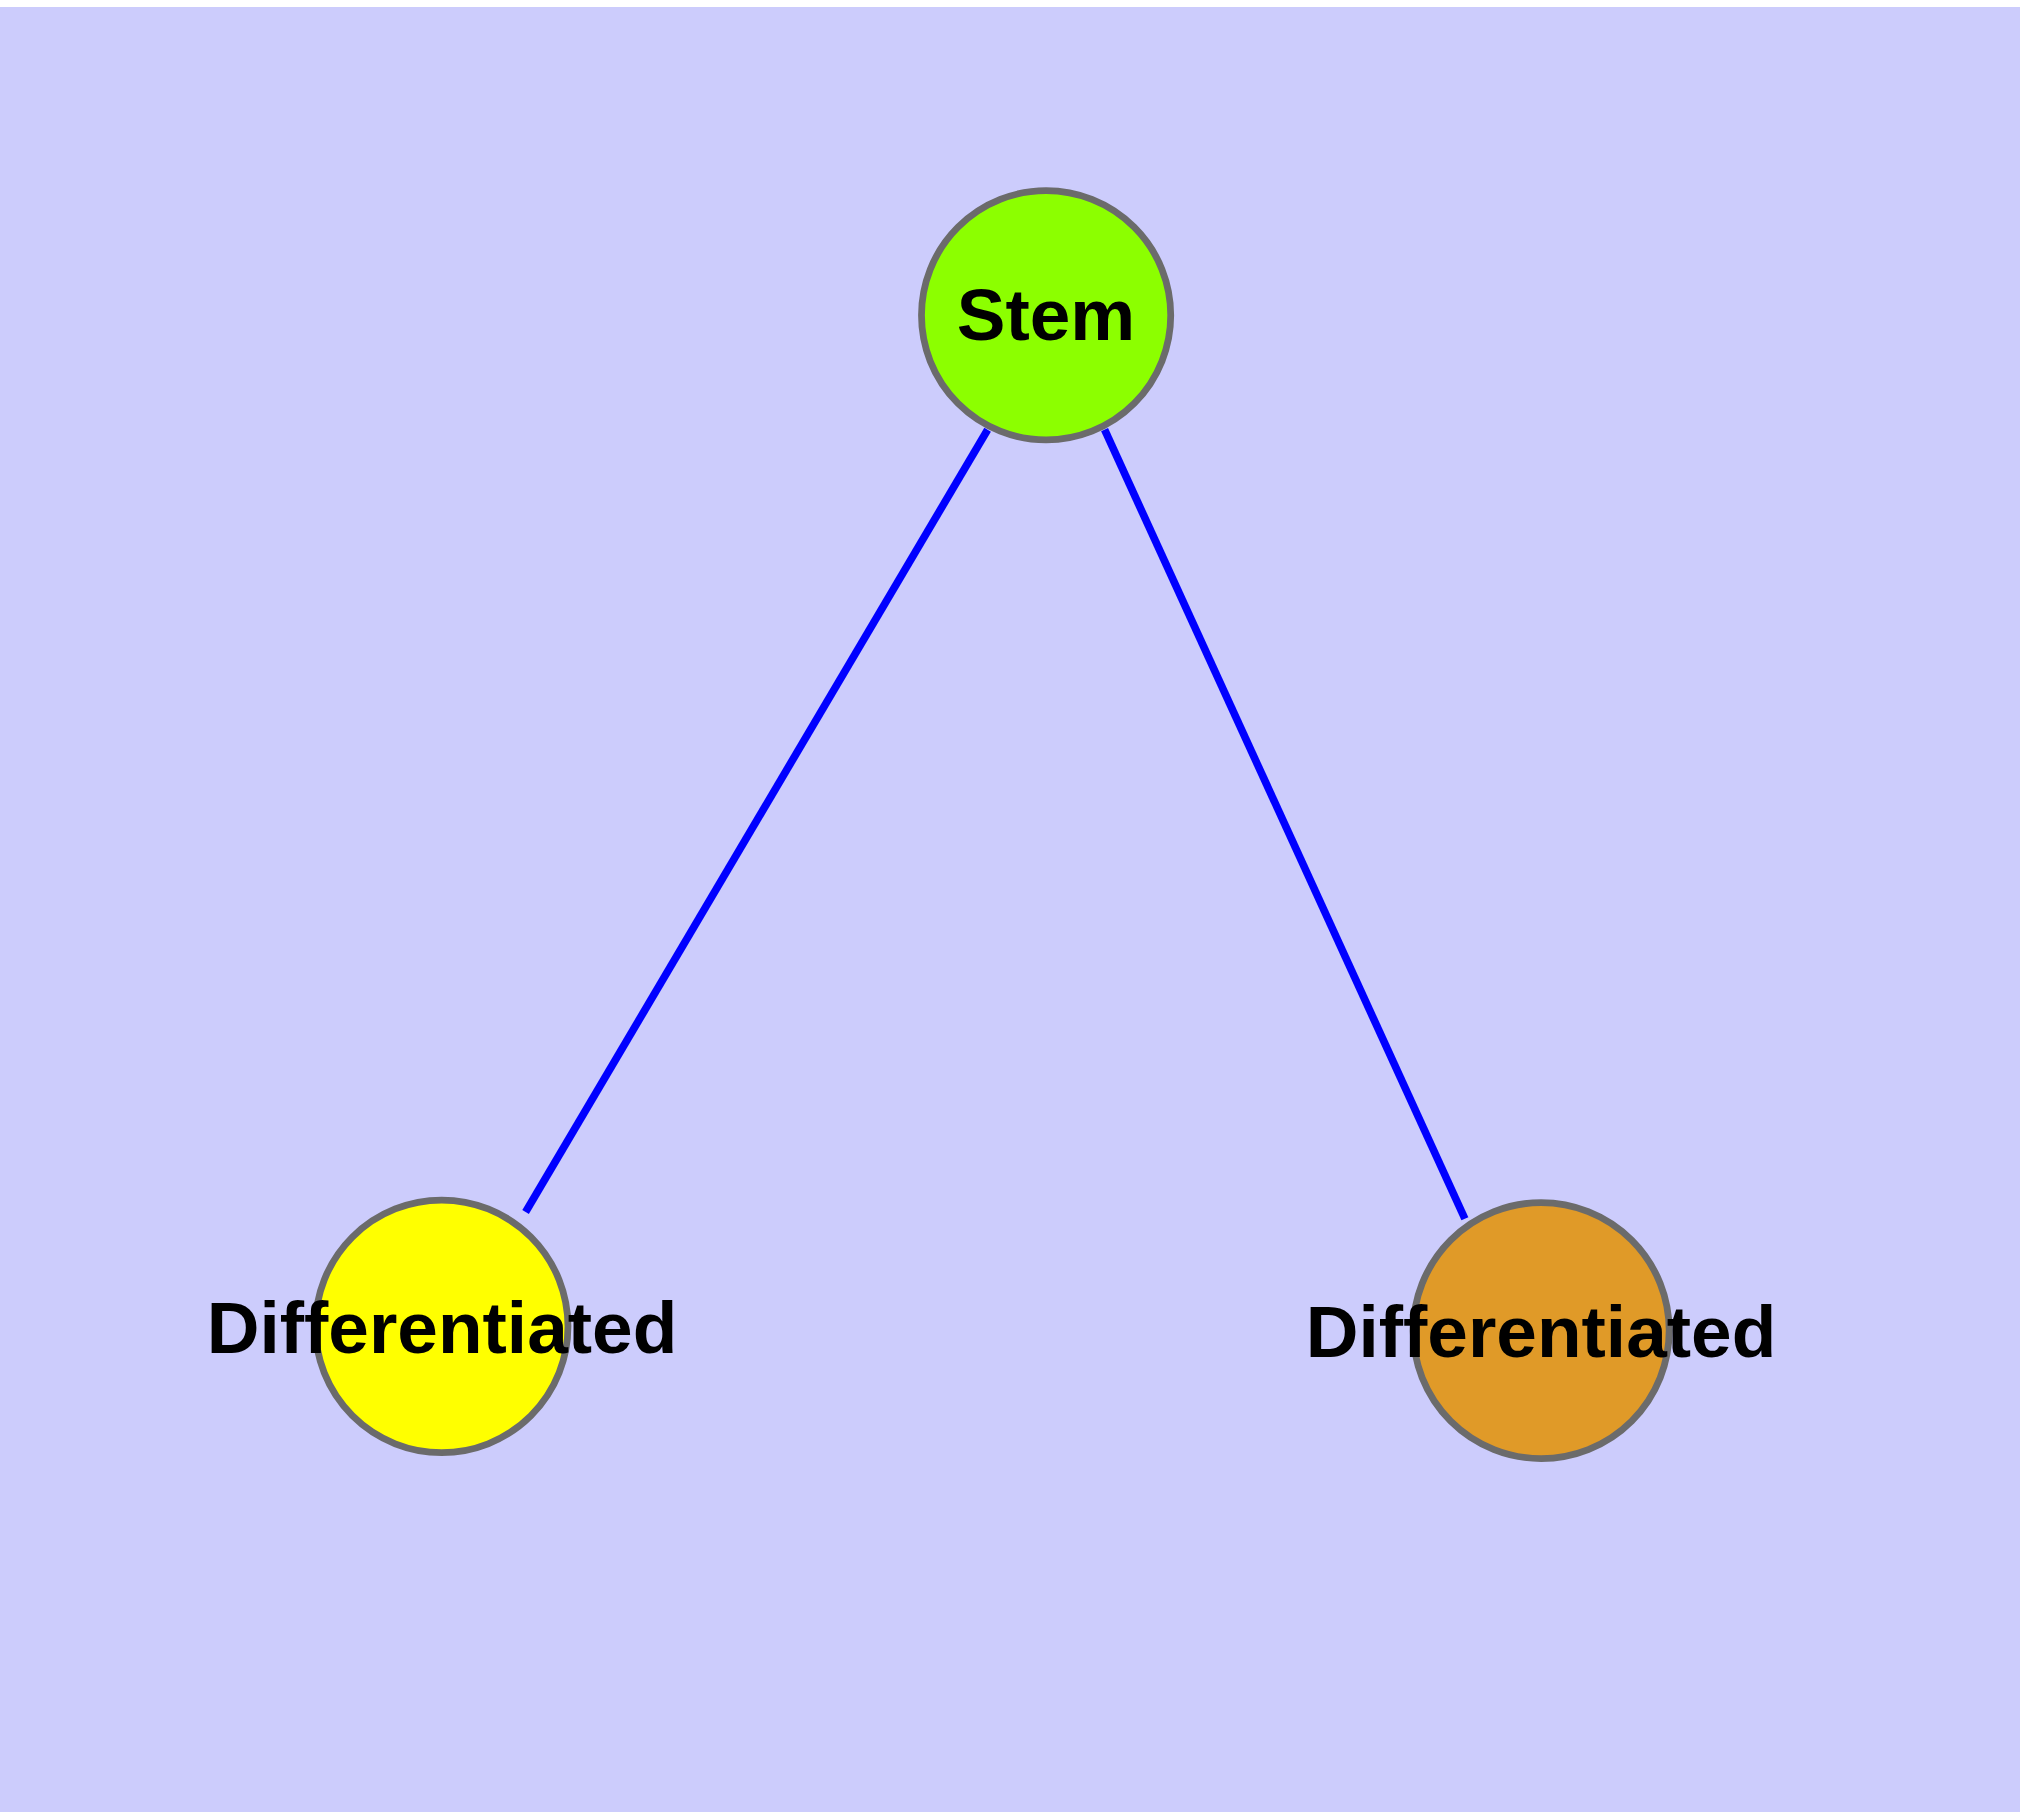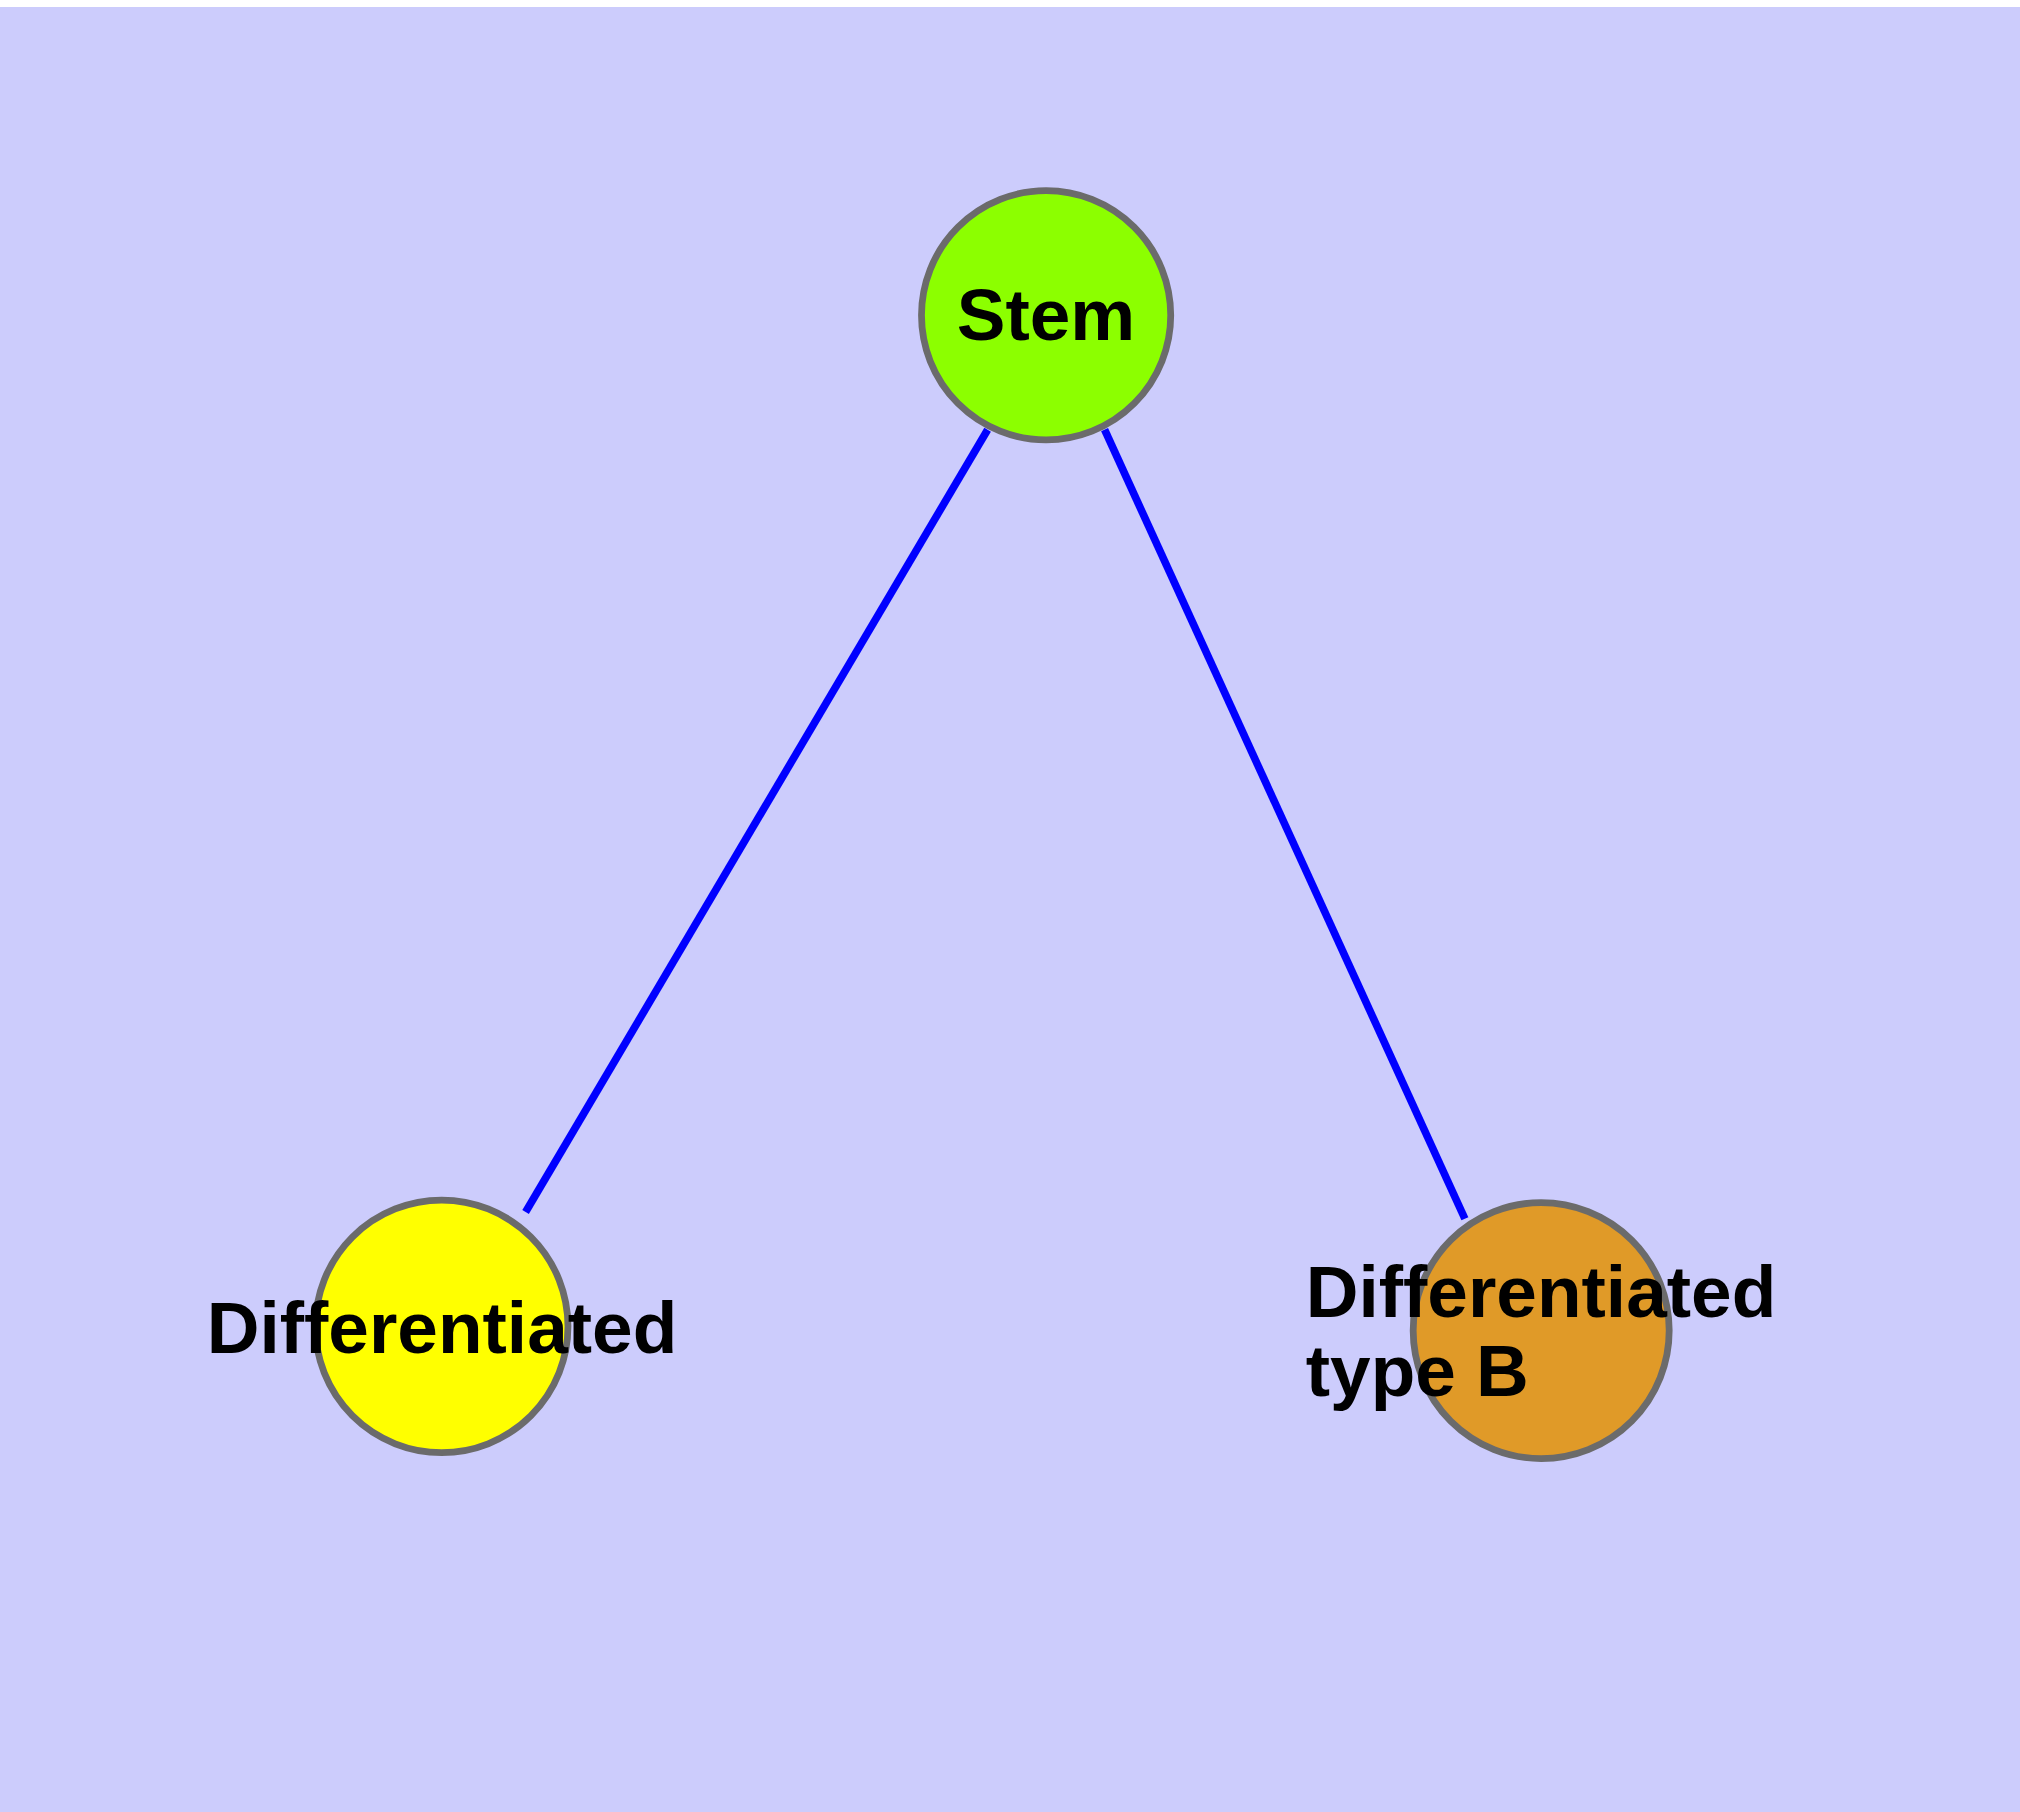"Stem" .node-label { text-align: left -> right }
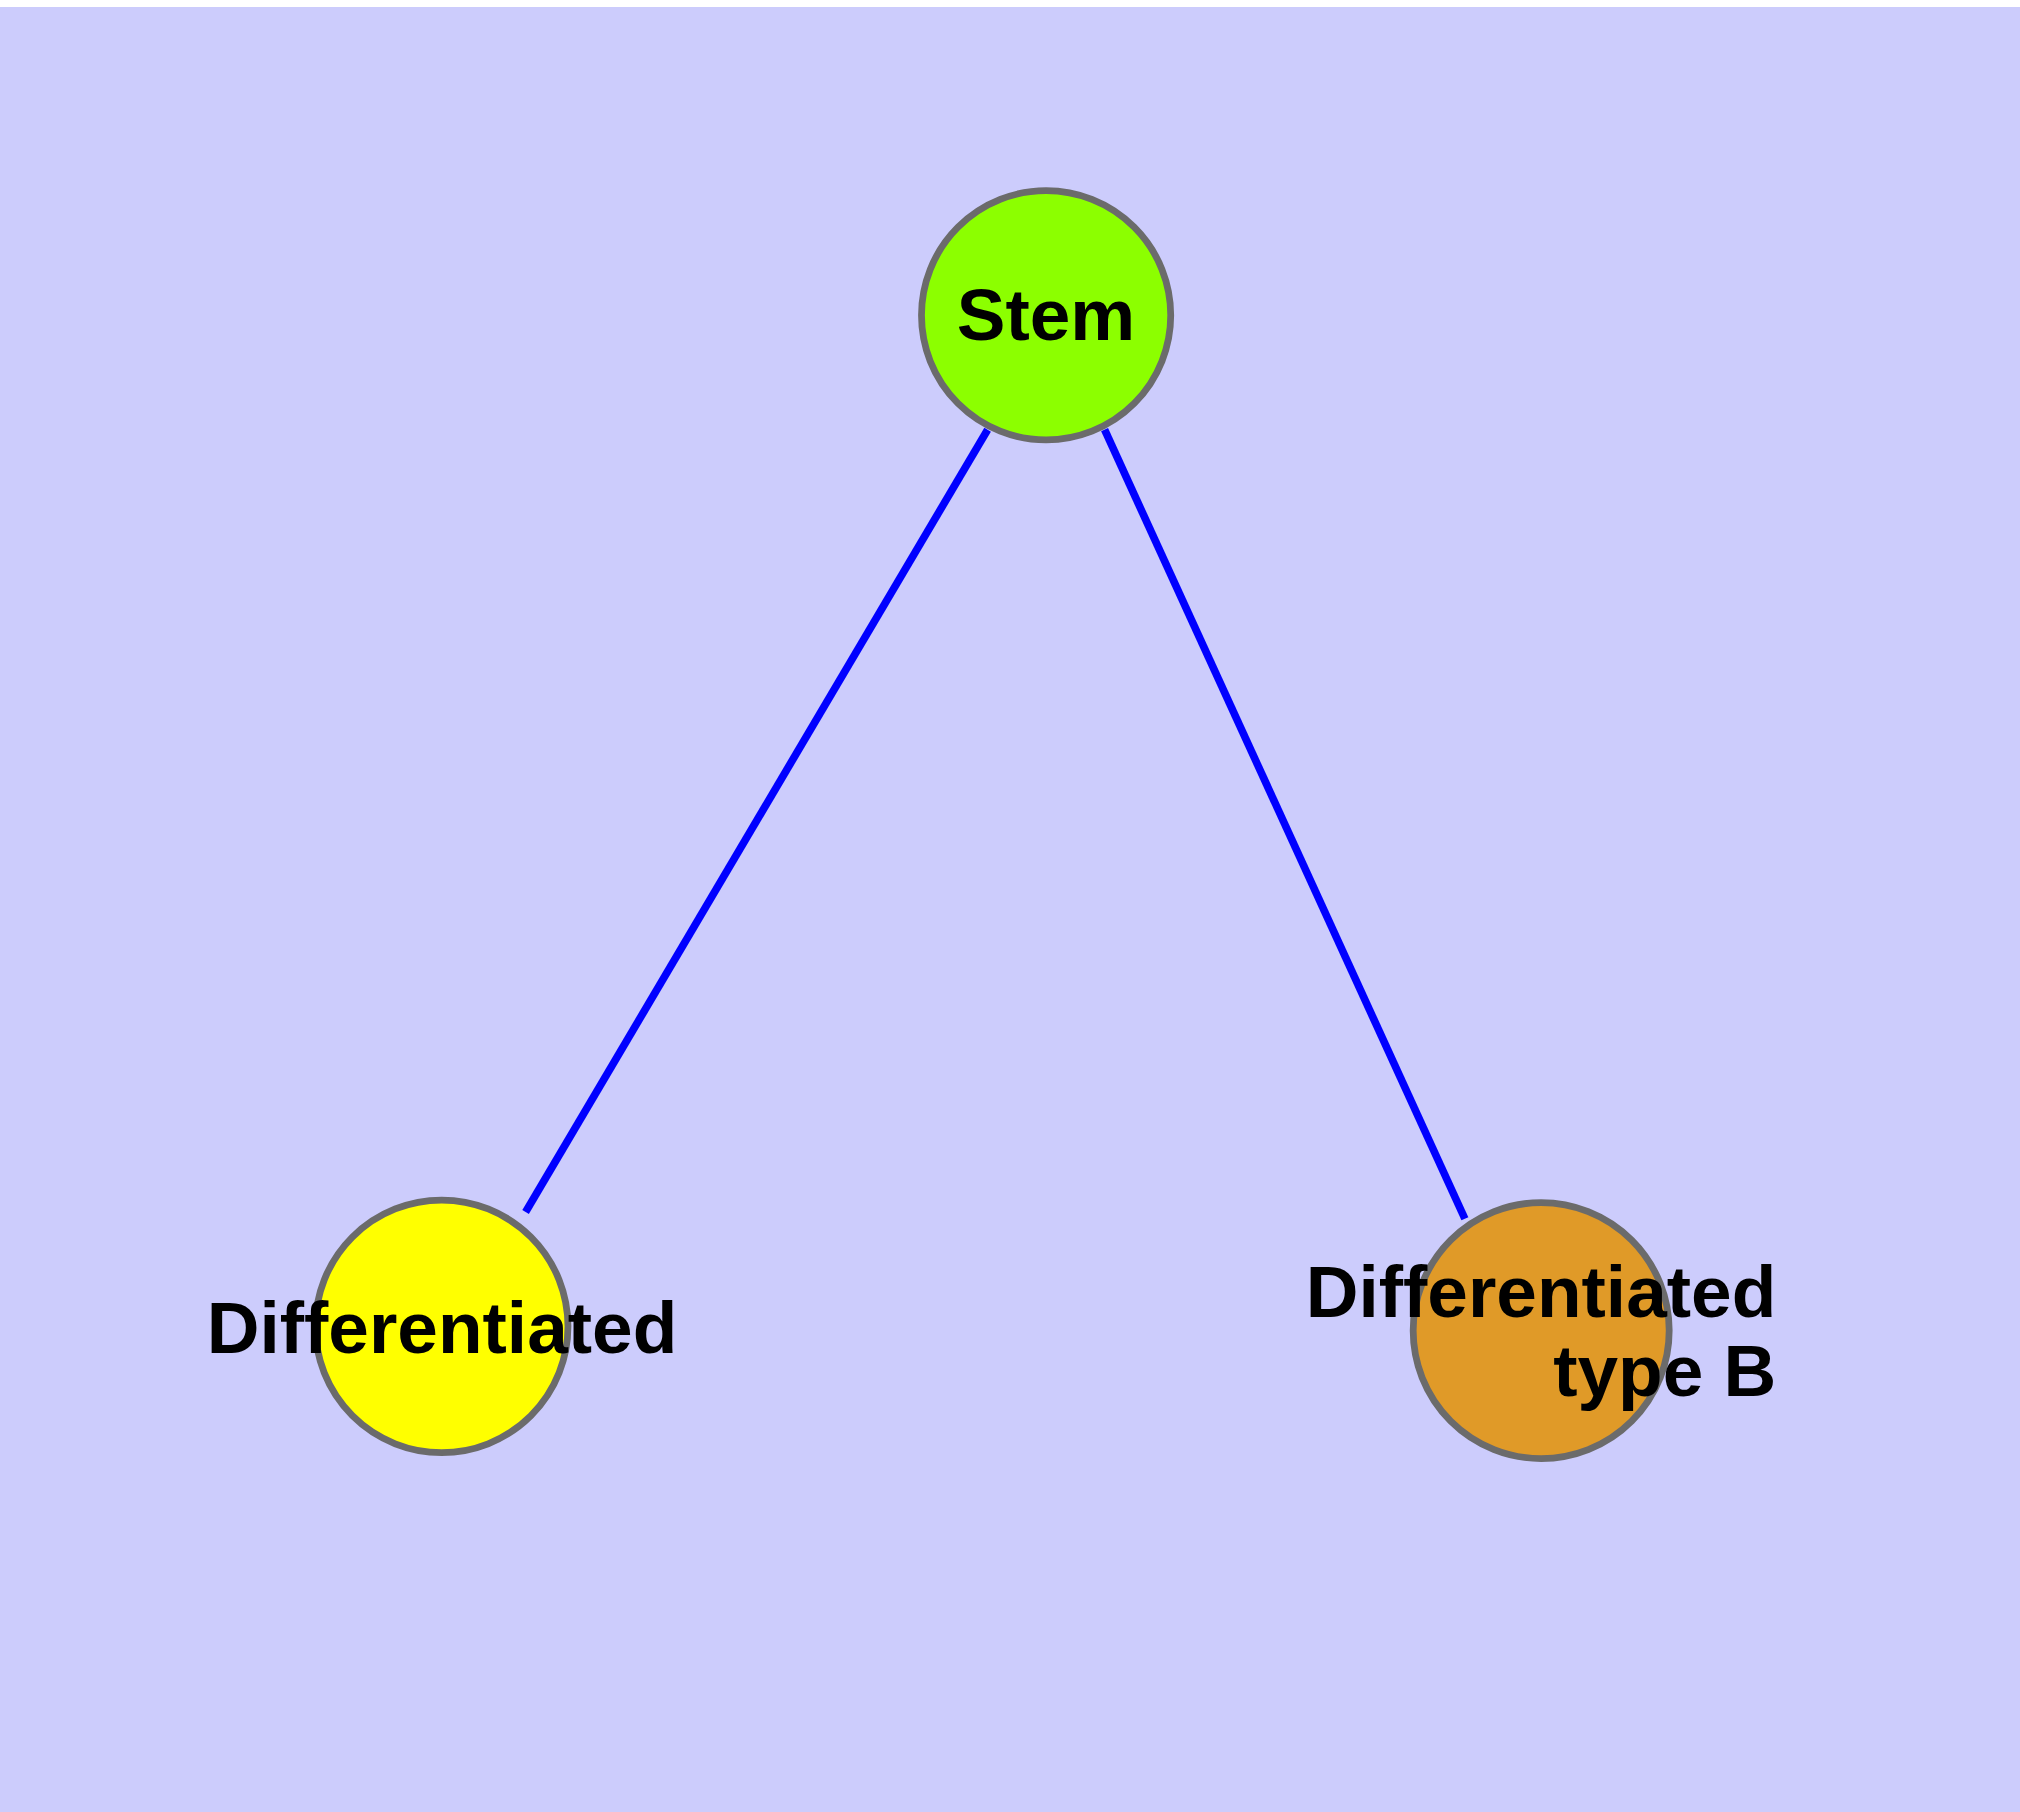"type B" div { html: <div>type B</div> -> none }
